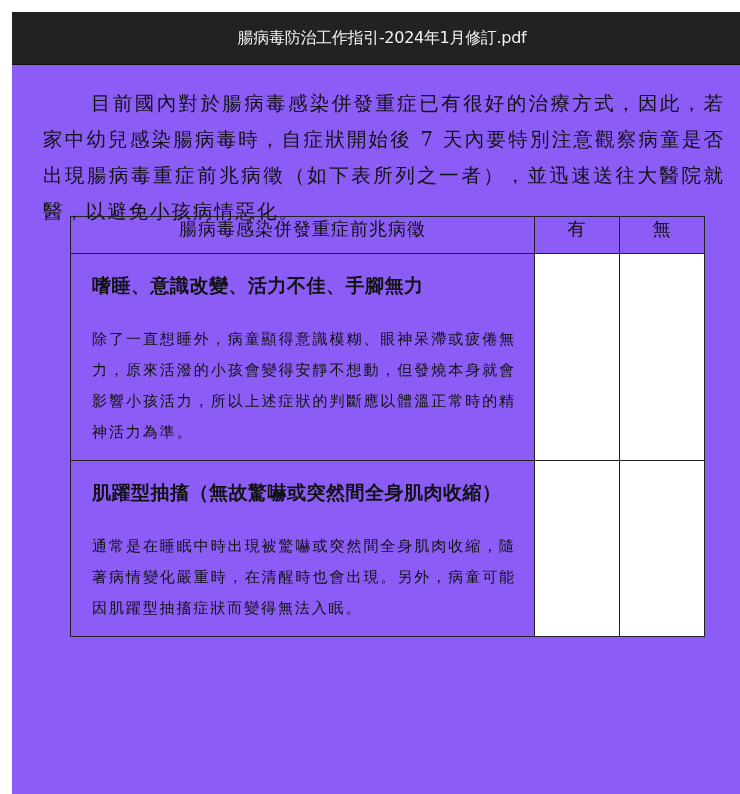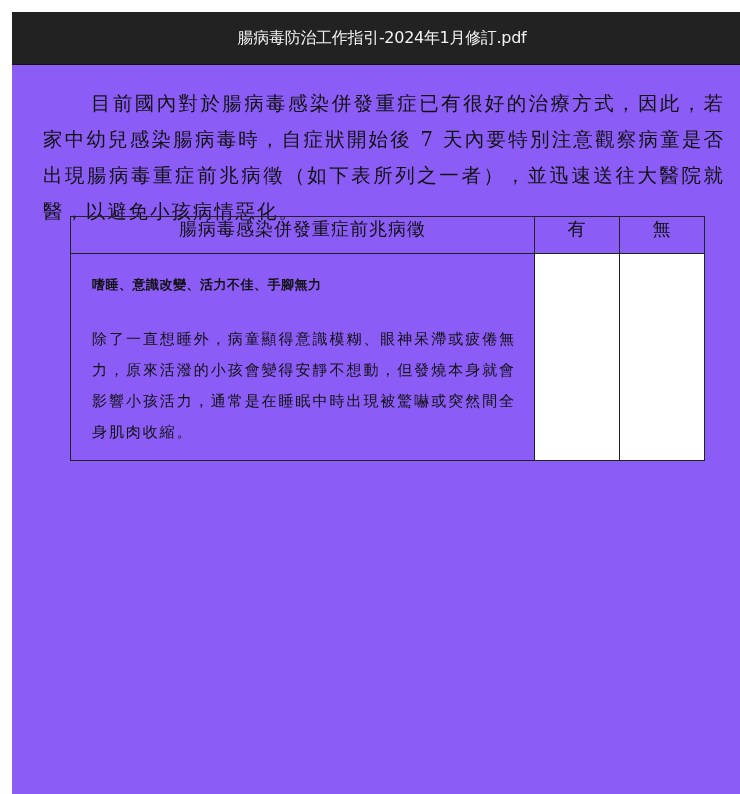"嗜睡、意識改變、活力不佳、手腳無力" .sign-title { font-size: 13px -> 19px }
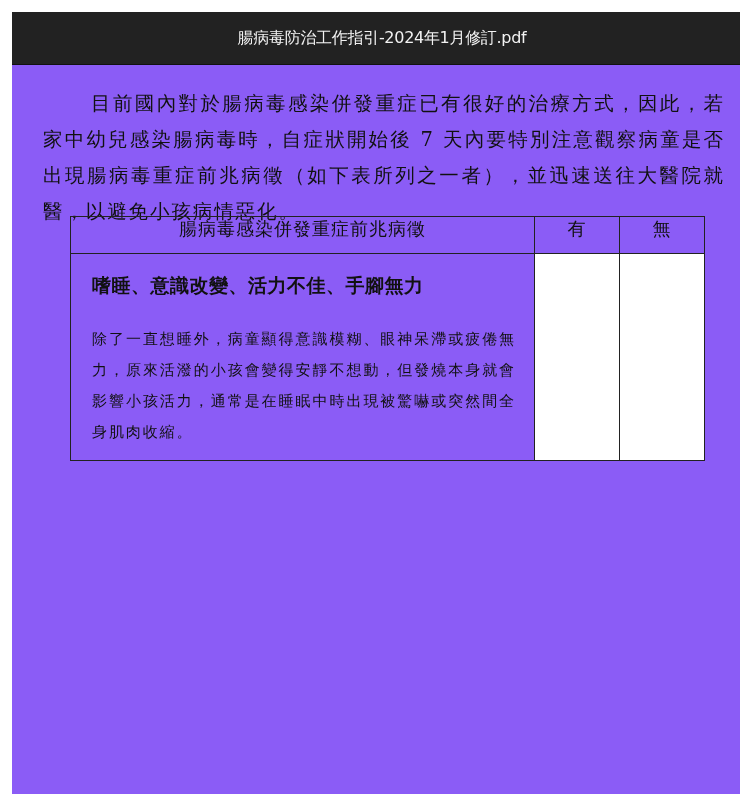"除了一直想睡外，病童顯得意識模糊、眼神呆滯或疲倦無力，原來活潑的小孩會變得安靜不" div.sign-desc { text: 通常是在睡眠中時出現被驚嚇或突然間全身肌肉收縮 -> 所以上述症狀的判斷應以體溫正常時的精神活力為準 }
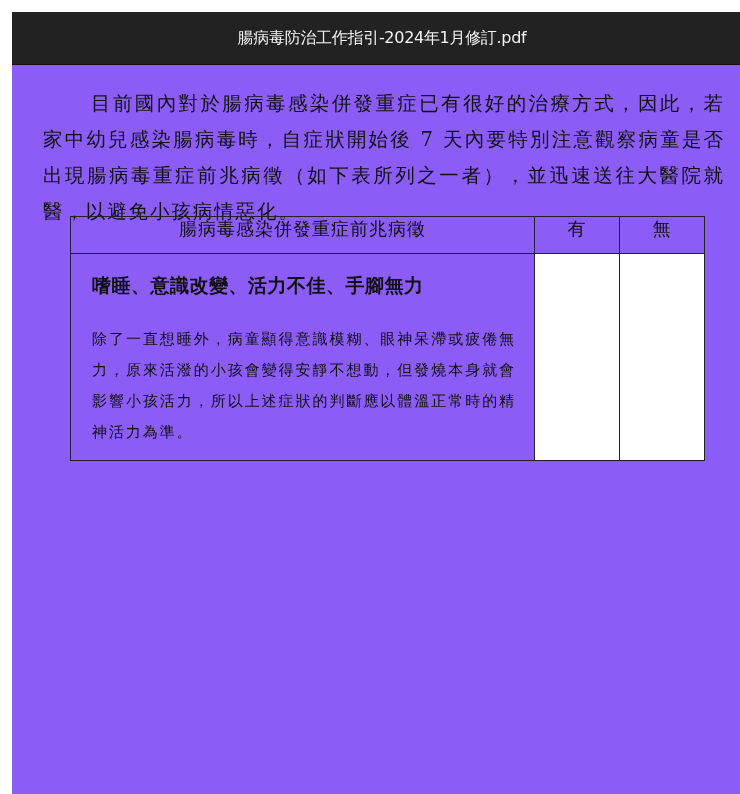"肌躍型抽搐（無故驚嚇或突然間全身肌肉收縮）" tr.r2 { html: none -> <tr> <td> <div>肌躍型抽搐（無故驚嚇或突然間全身肌肉收縮）</div> <div>通常是在睡眠中時出現被驚嚇或突然間全身肌肉收縮，隨著病情變化嚴重時，在清醒時也會出現。另外，病童可能因肌躍型抽搐症狀而變得無法入眠。</div> </td> <td></td> <td></td> </tr> }
